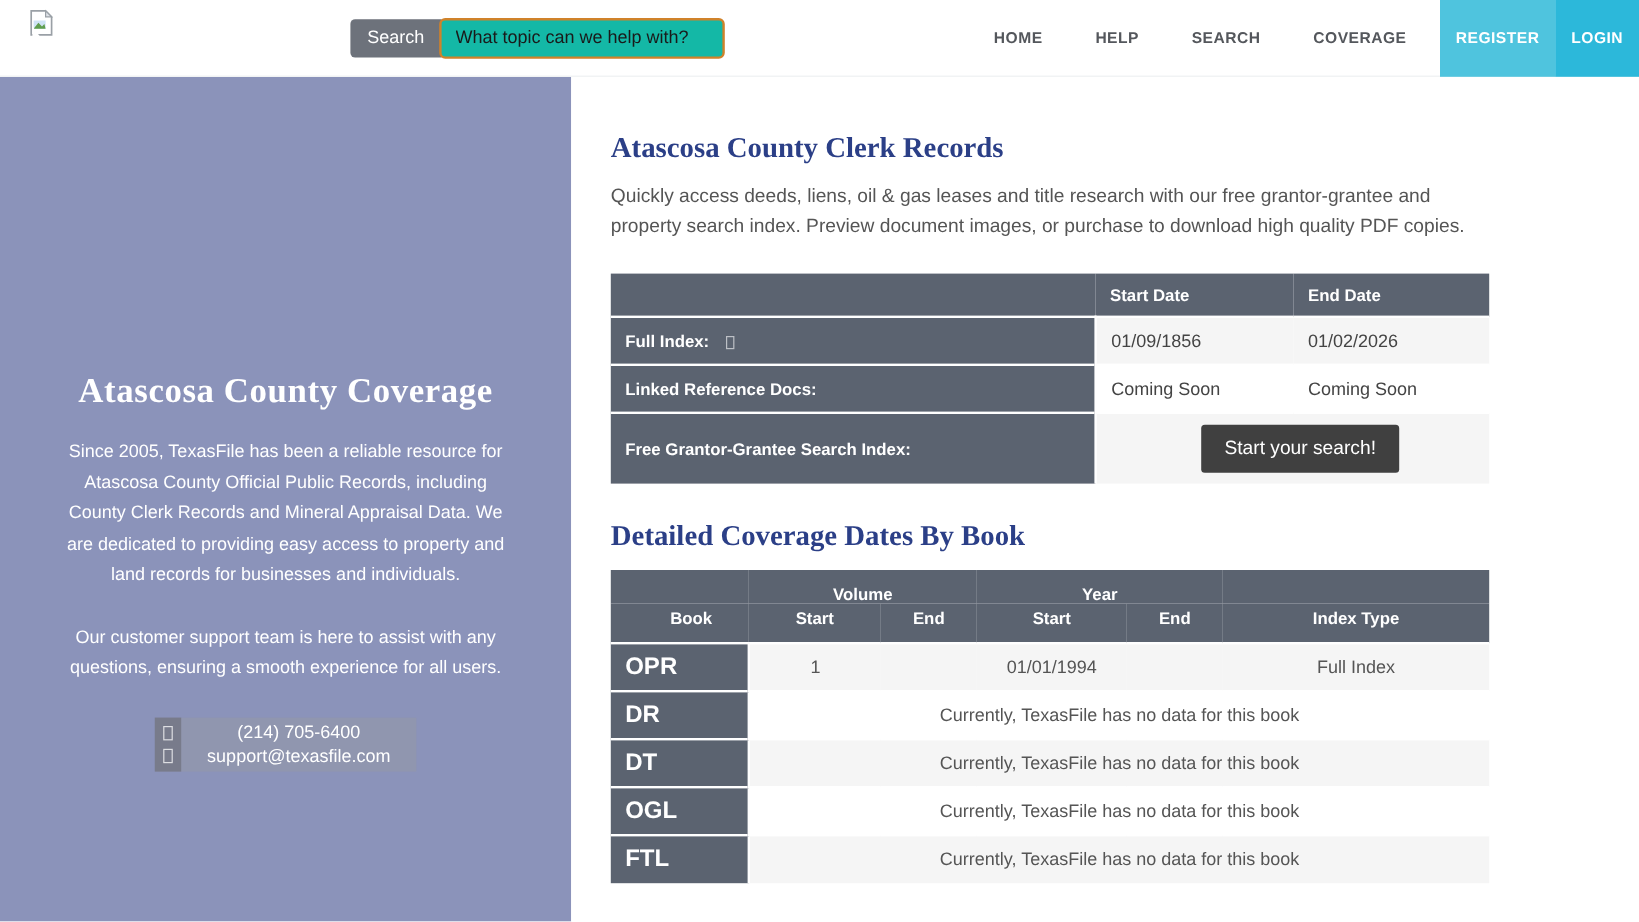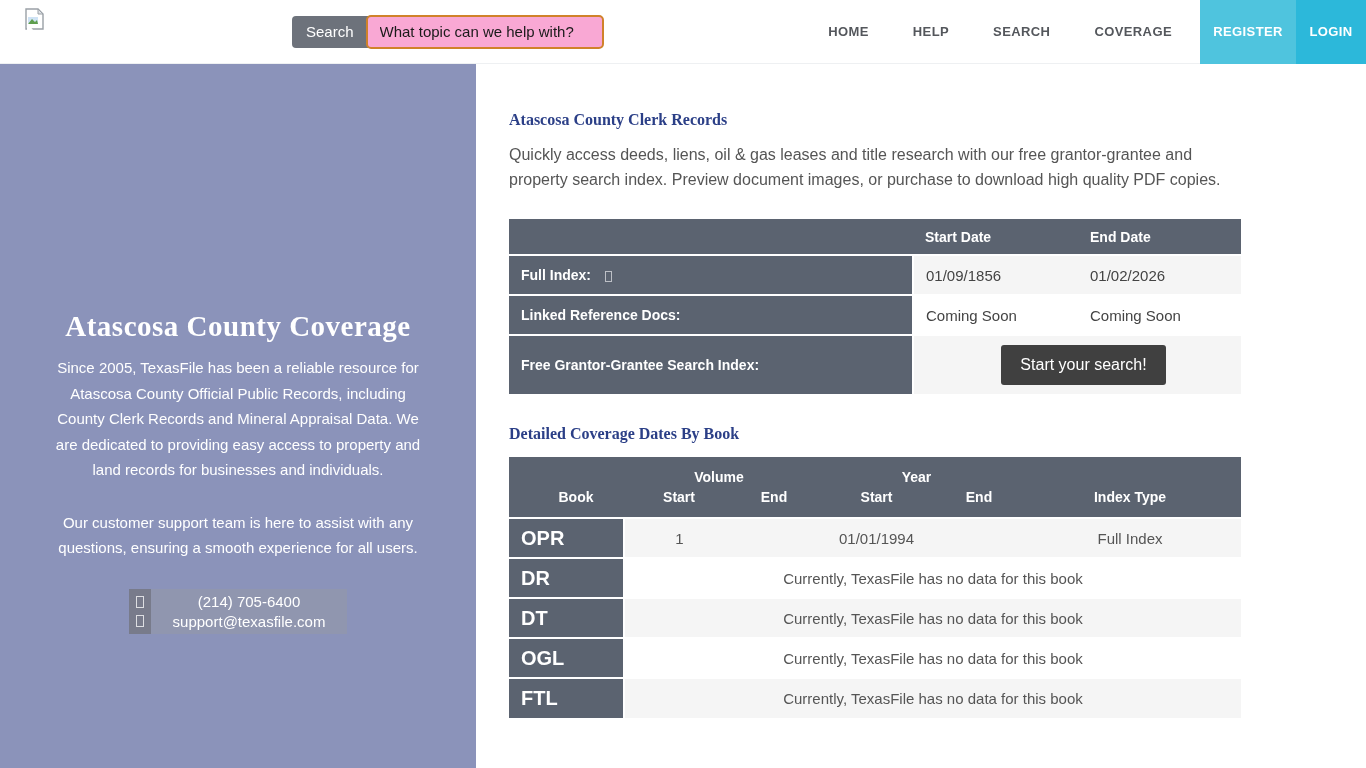"What topic can we help" .search-input { background: #f9a8d4 -> #14b8a6 }
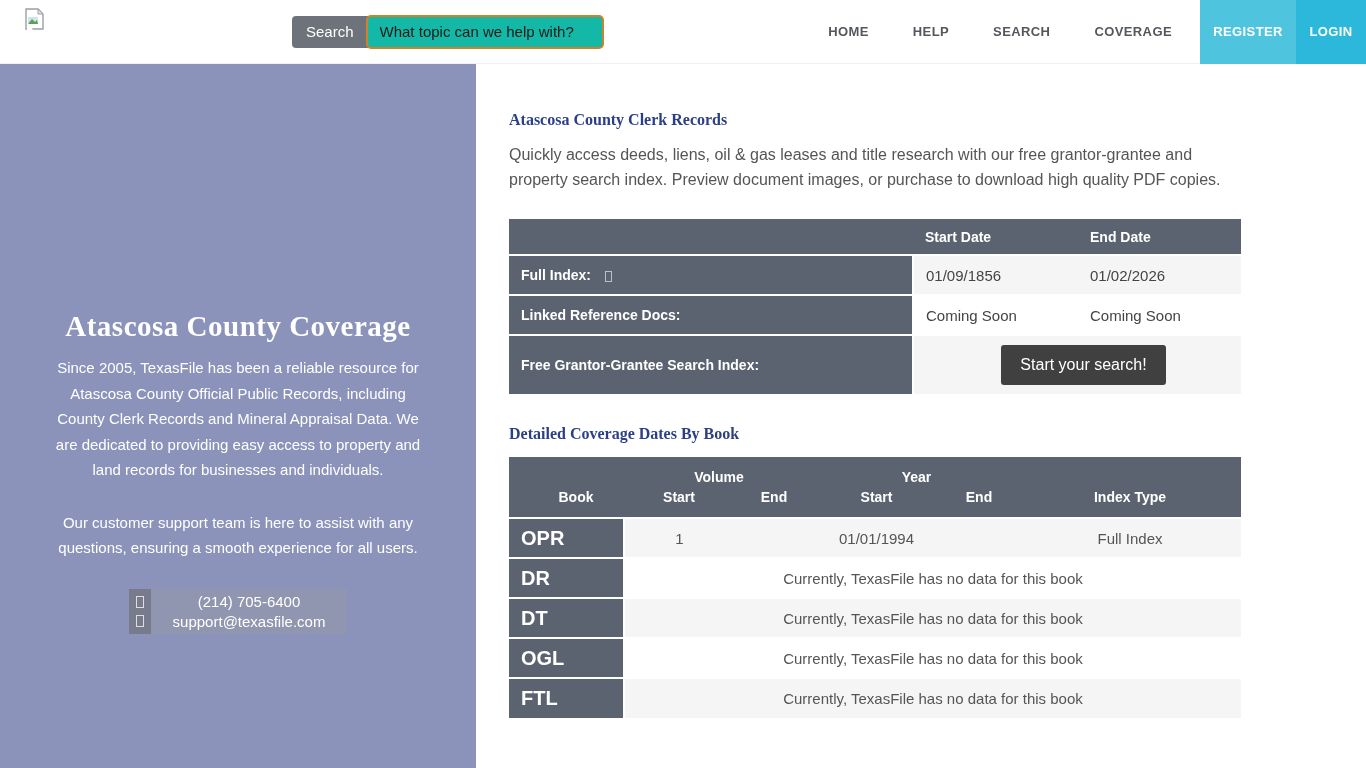"Atascosa County Clerk Records" .section-title { font-size: 16px -> 24px }
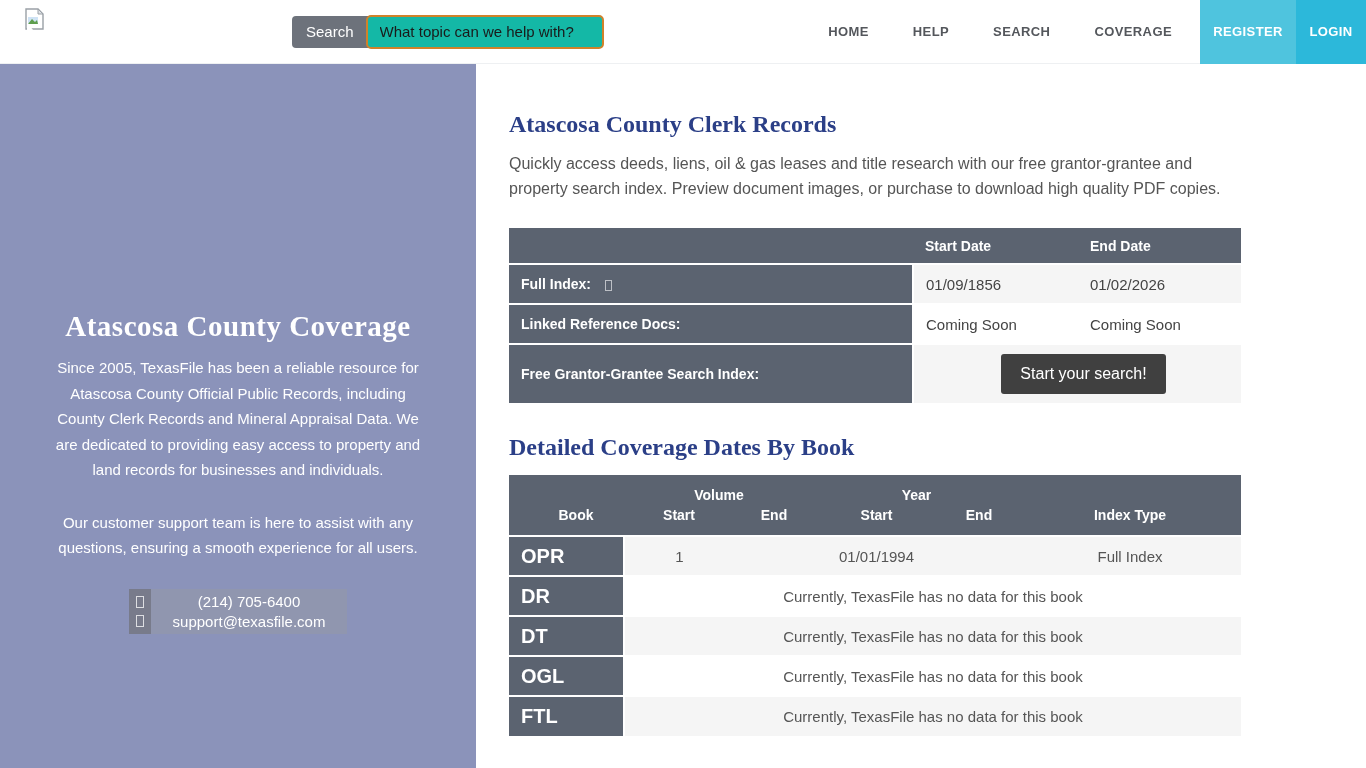"Since 2005, TexasFile has been" .sidebar p { margin-top: 12px -> 21px }
